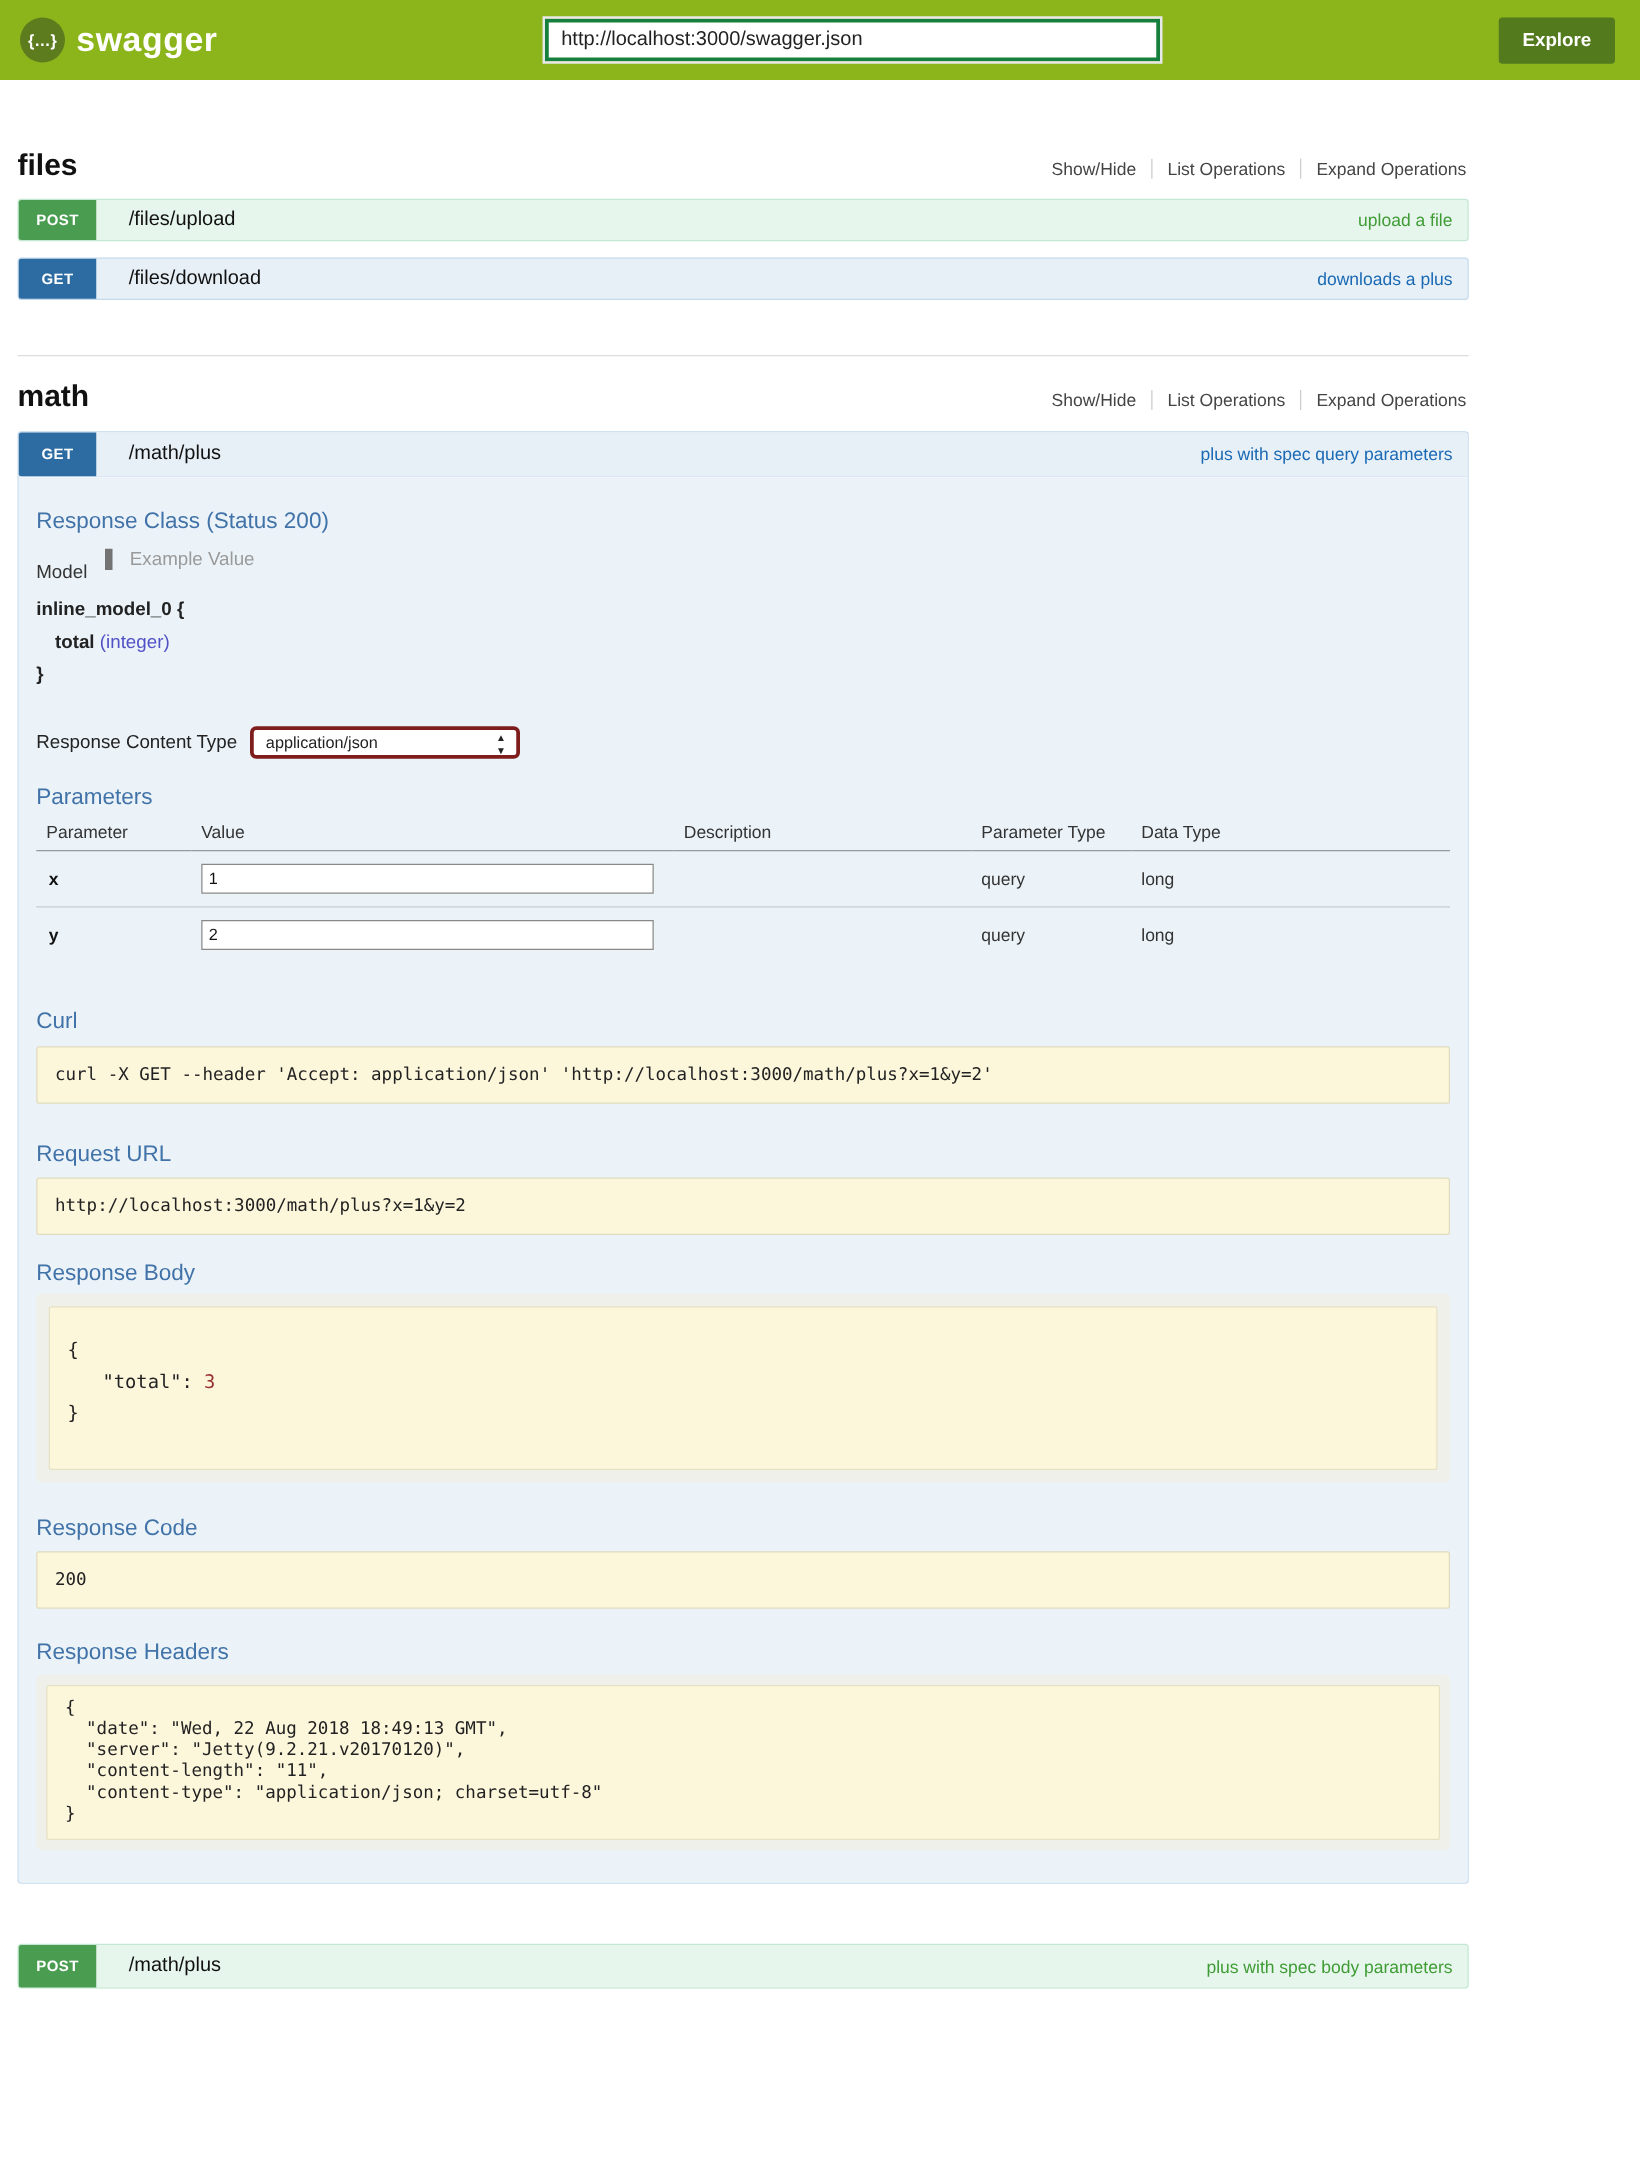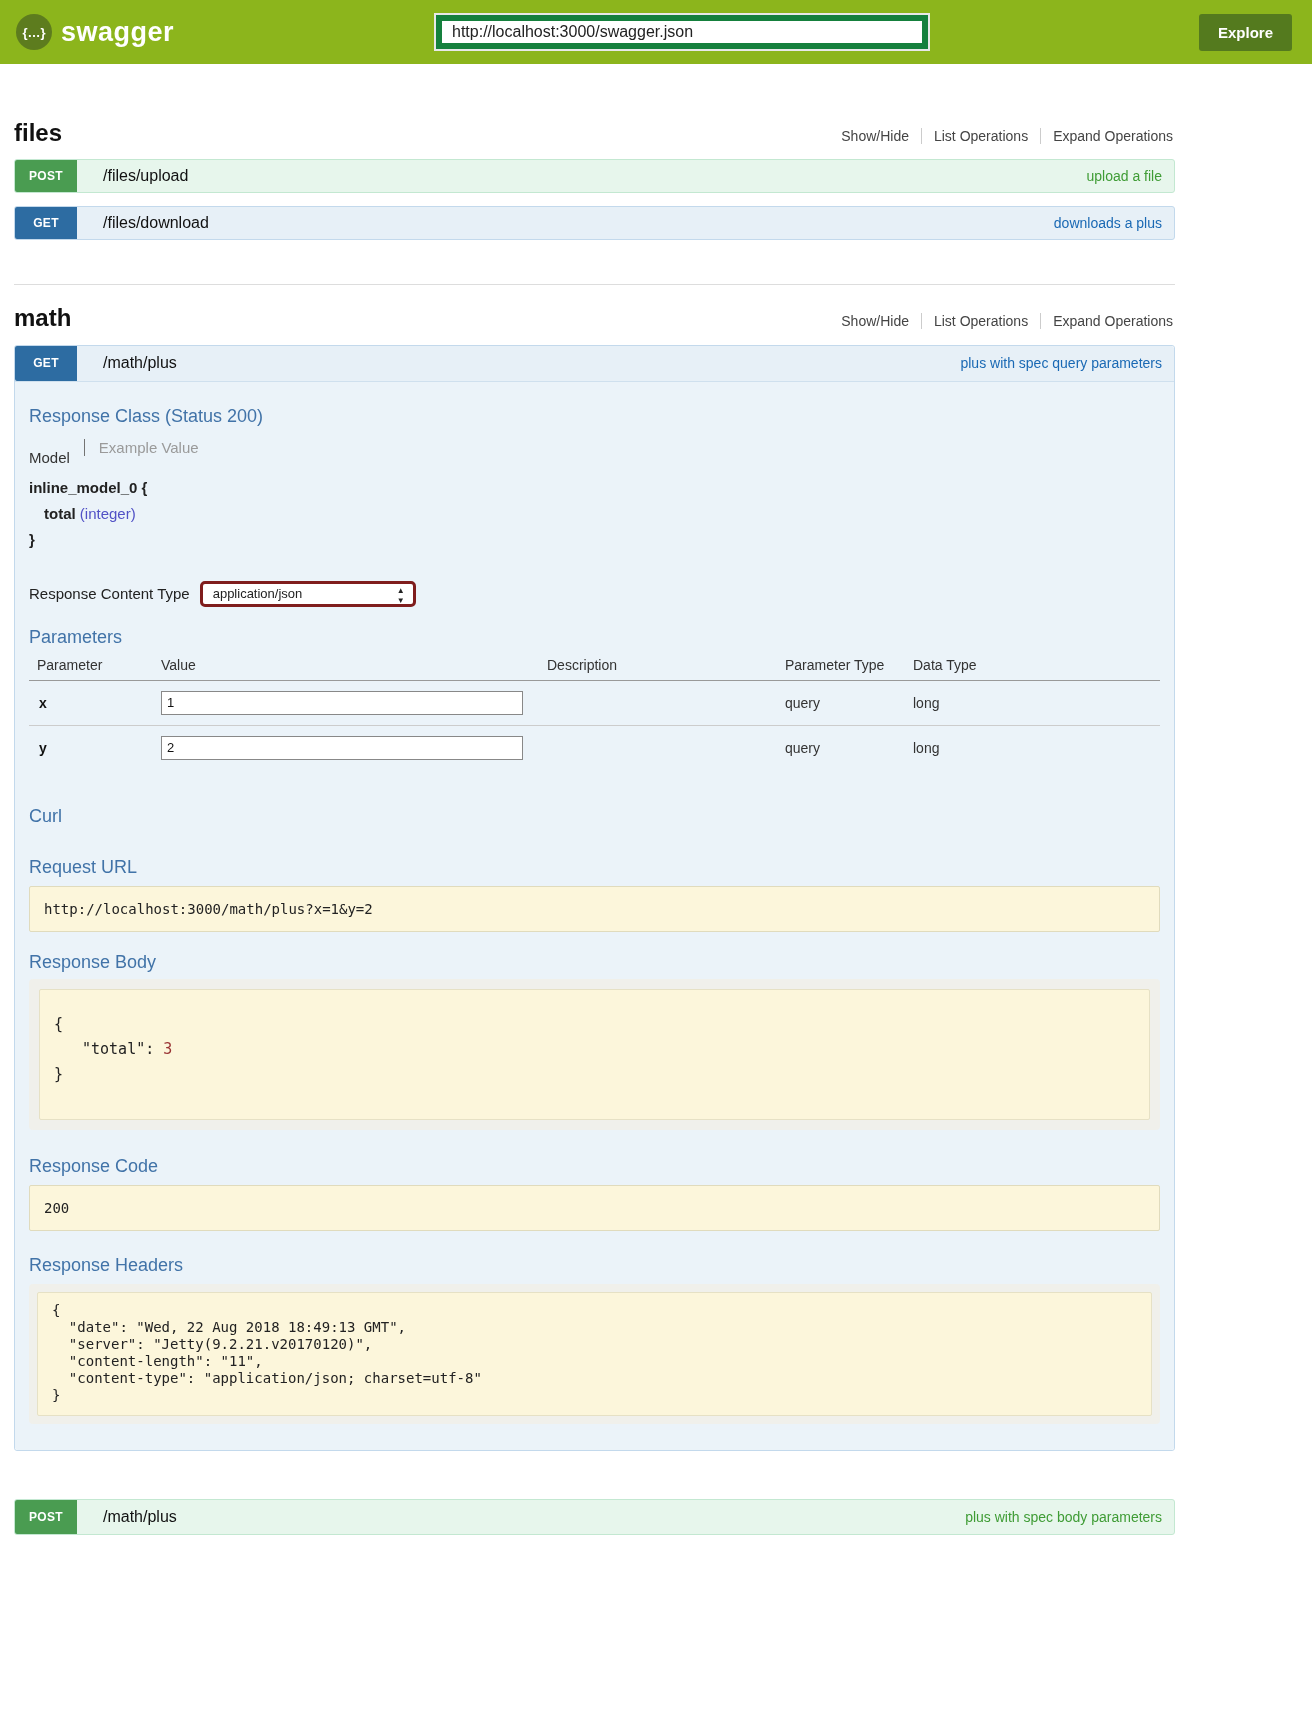"http://localhost:3000/swagger.json" .url-input { border: 6px solid #15803d -> 3px solid #15803d }
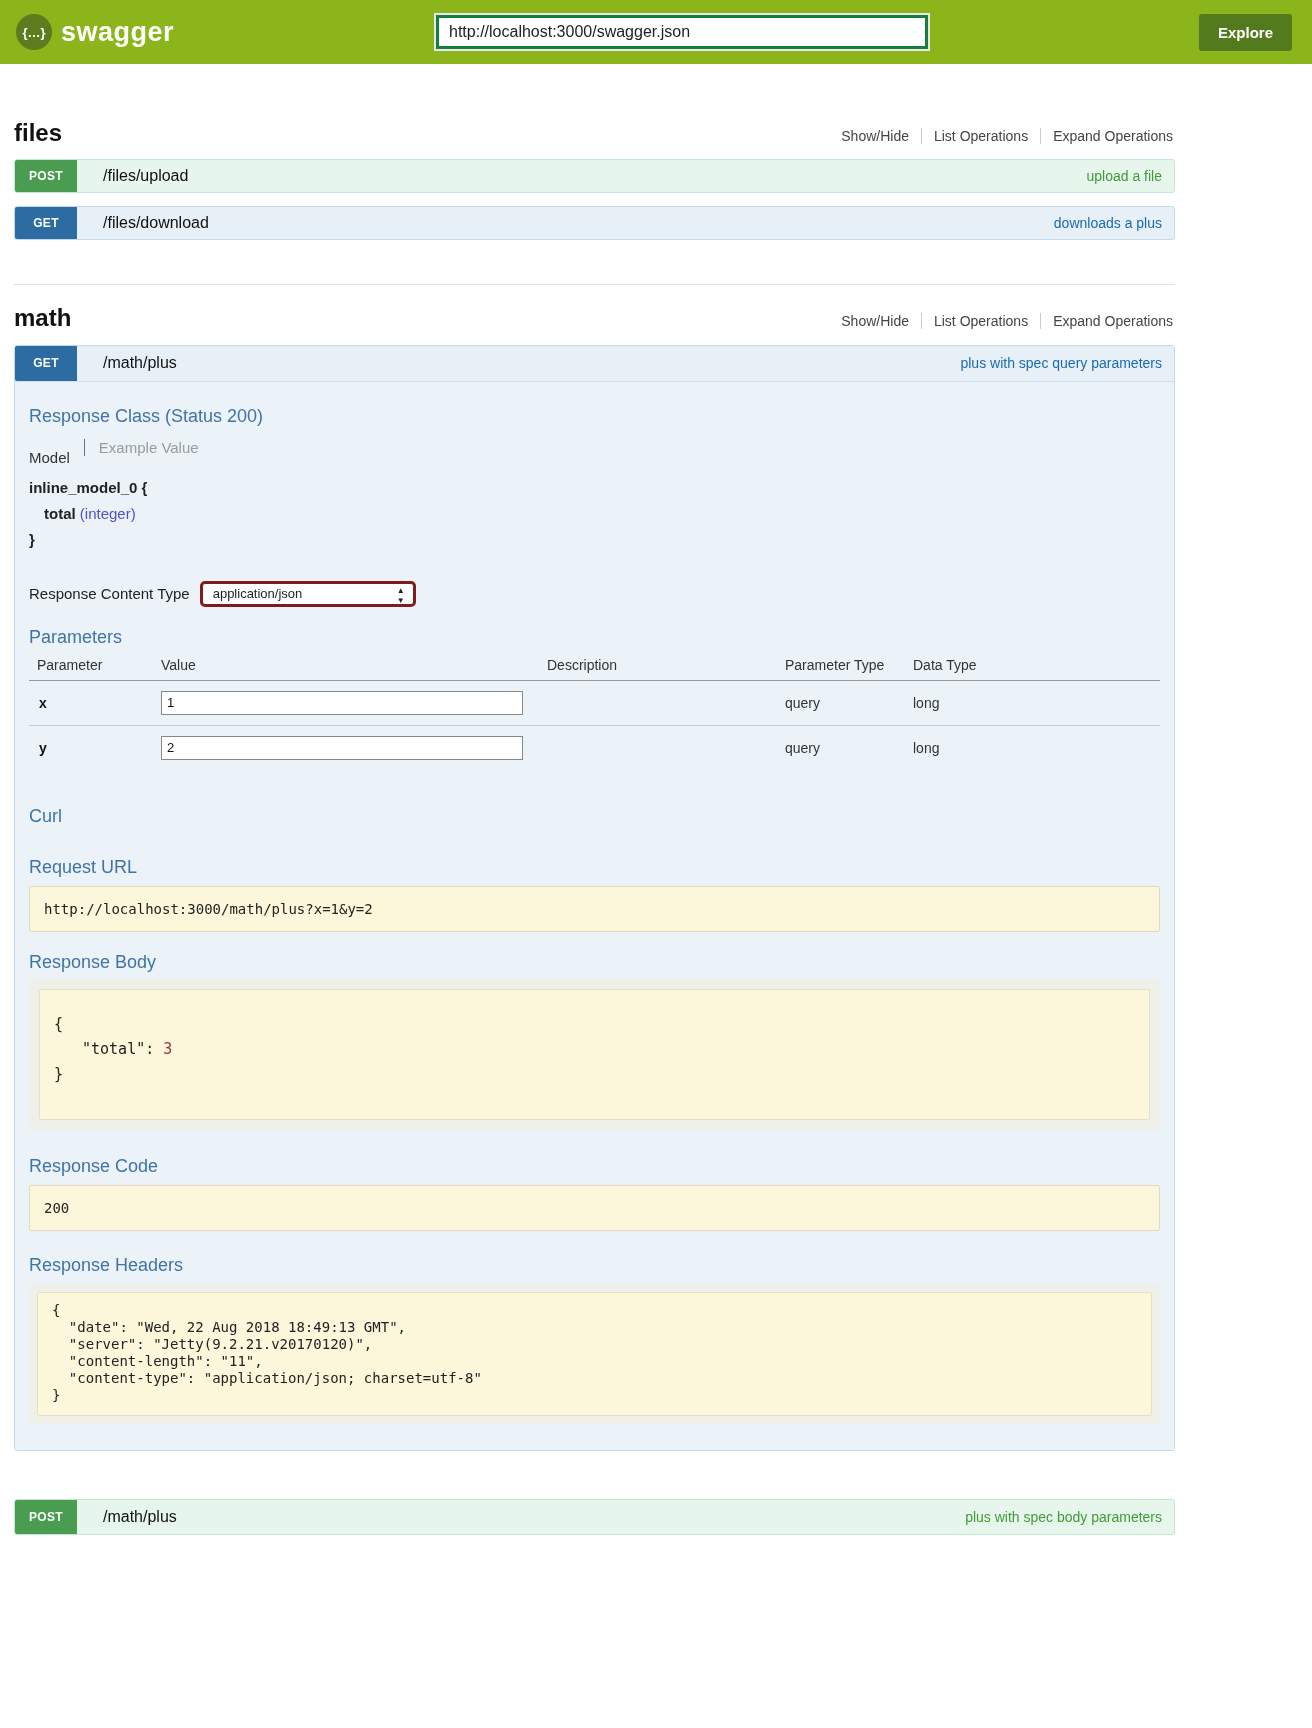"Example Value" .tab.inactive { border-left: 1px solid #737373 -> 6px solid #737373 }
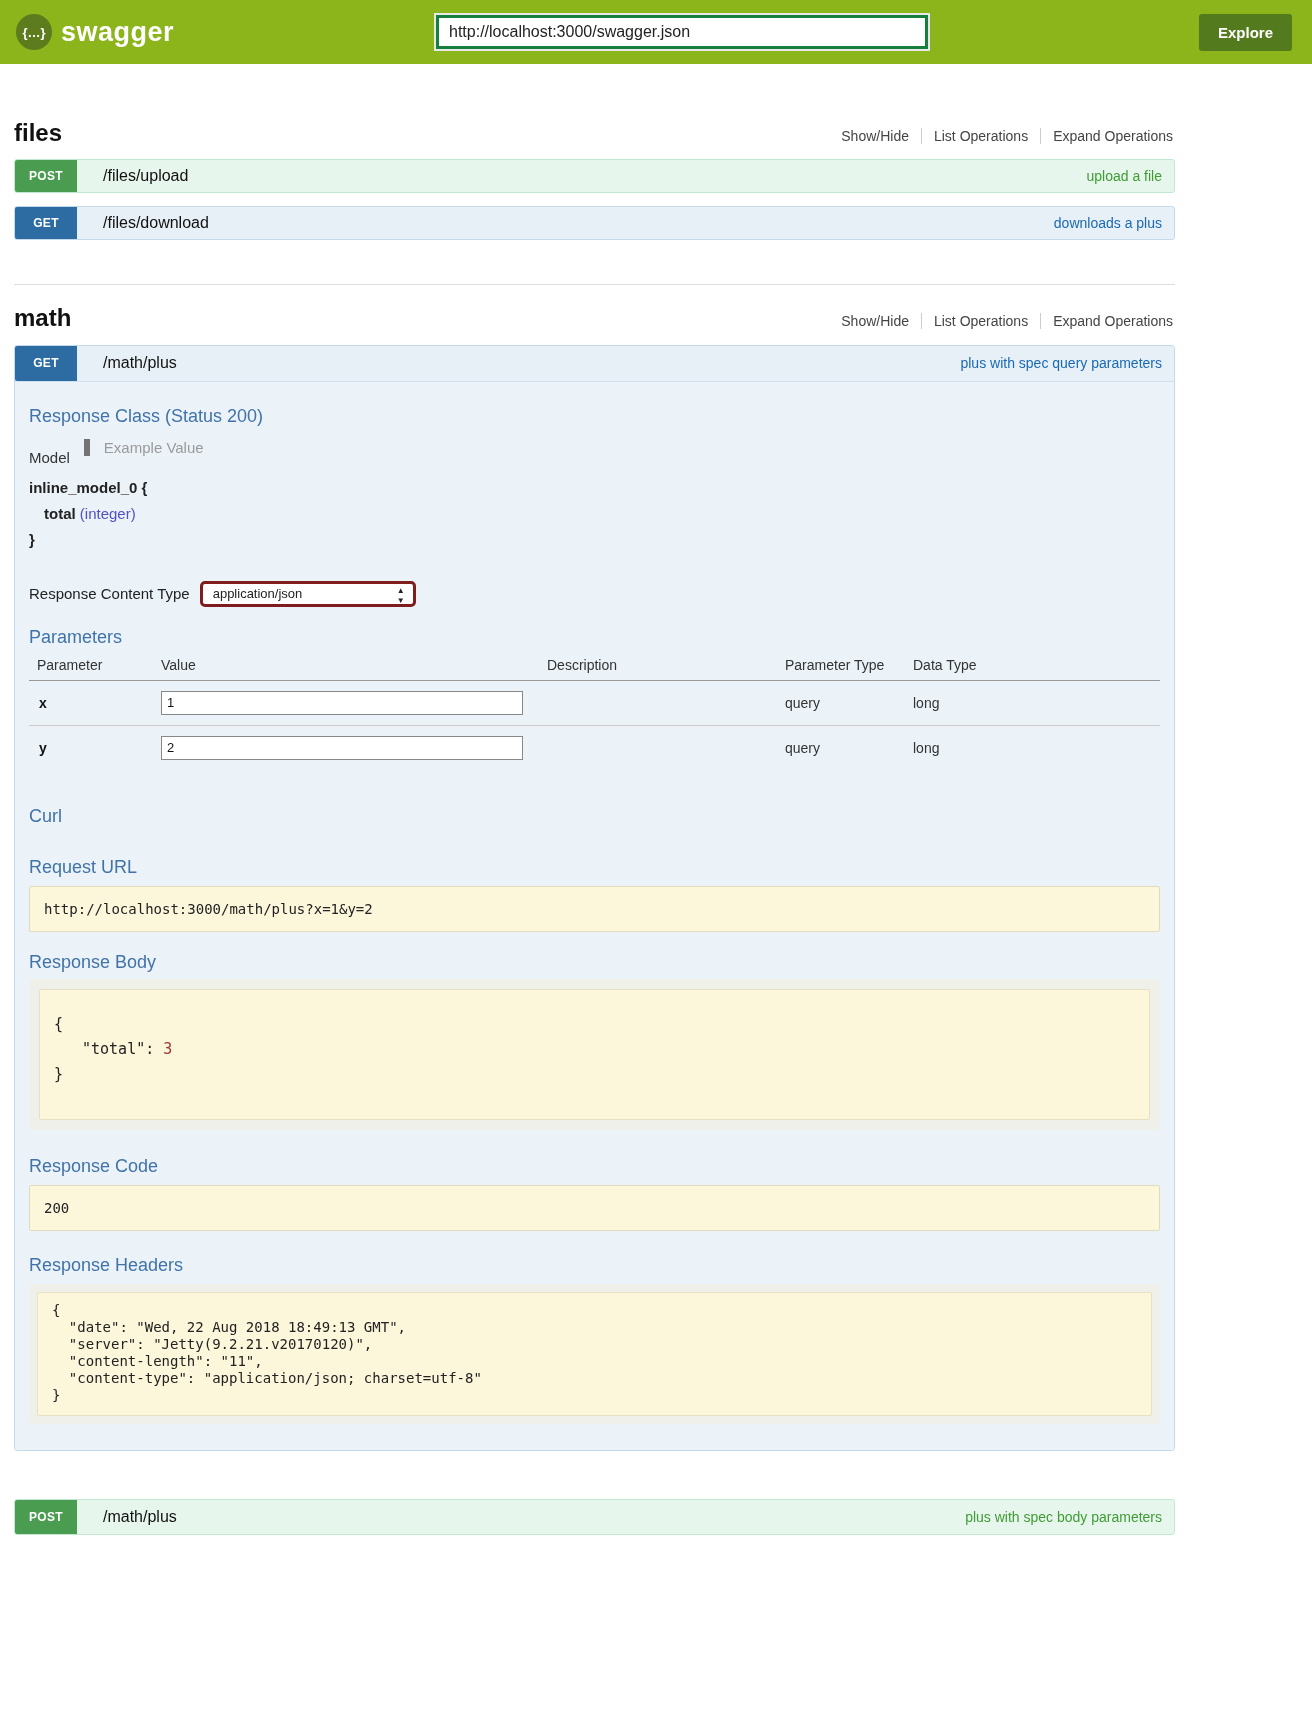"curl -X GET --header 'Accept:" div.code-block { html: none -> <div>curl -X GET --header 'Accept: application/json' 'http://localhost:3000/math/plus?x=1&amp;y=2'</div> }
